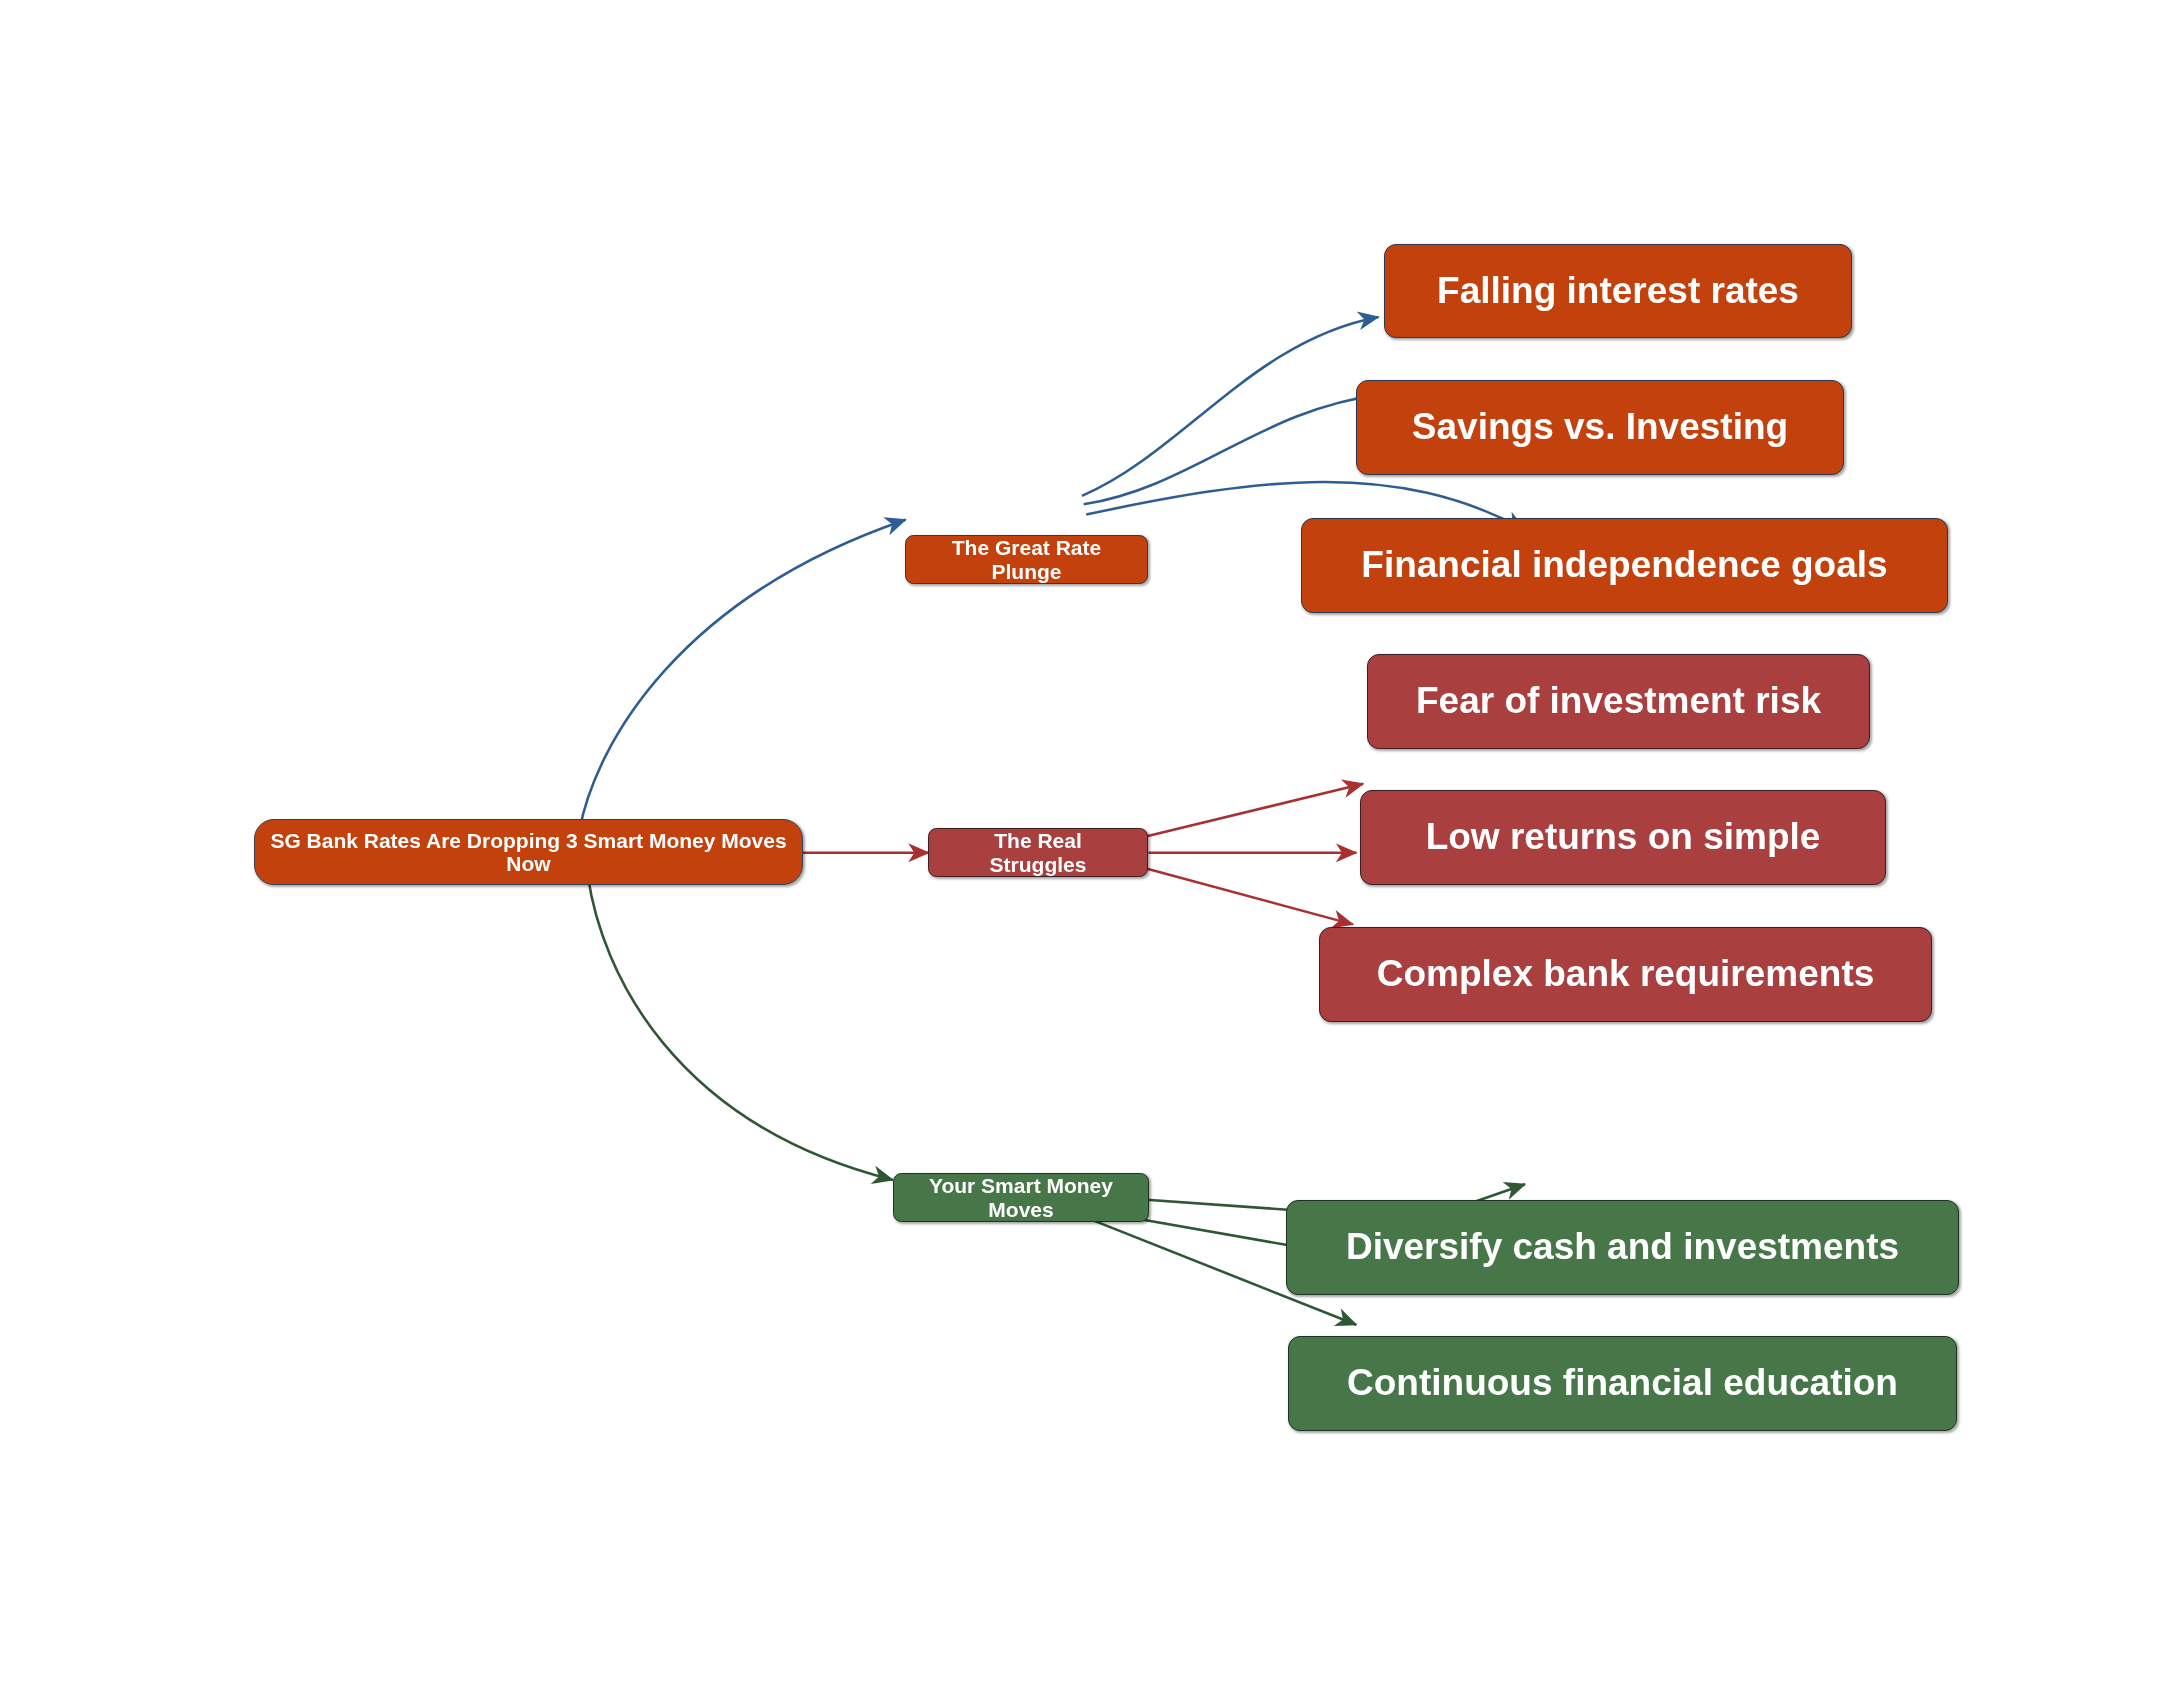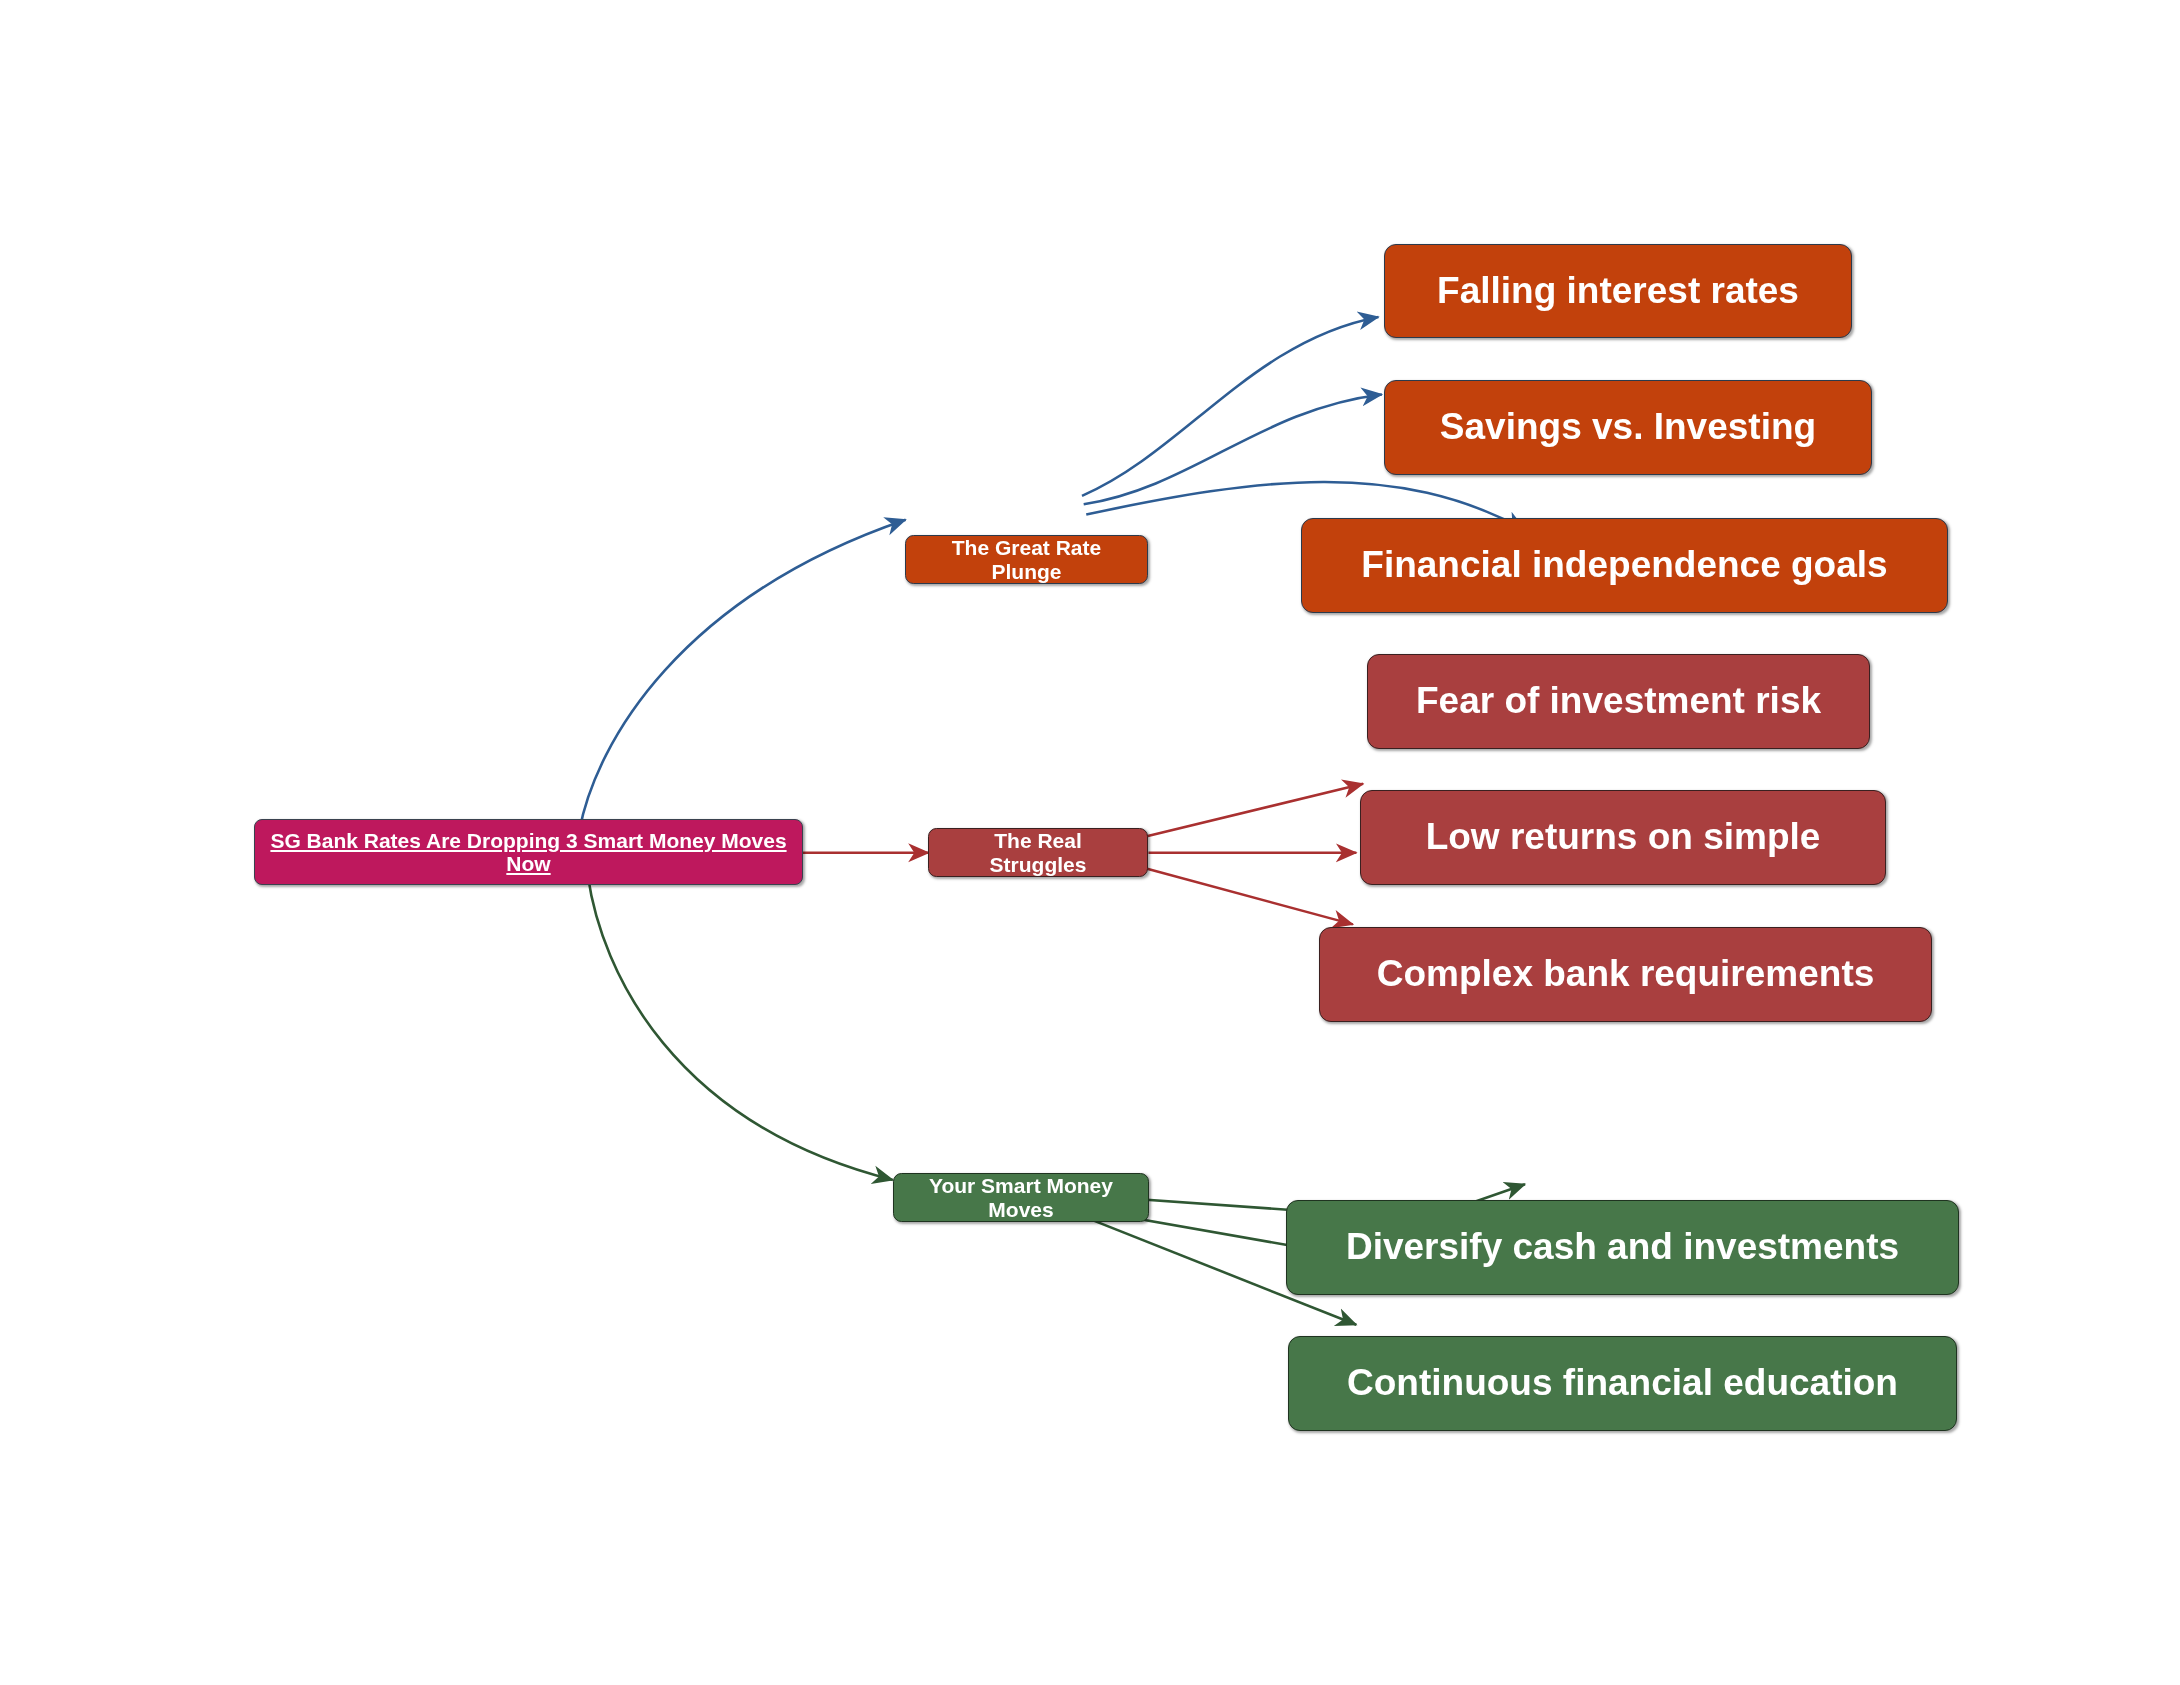"Savings vs. Investing" div.node { left: 1384px -> 1356px }
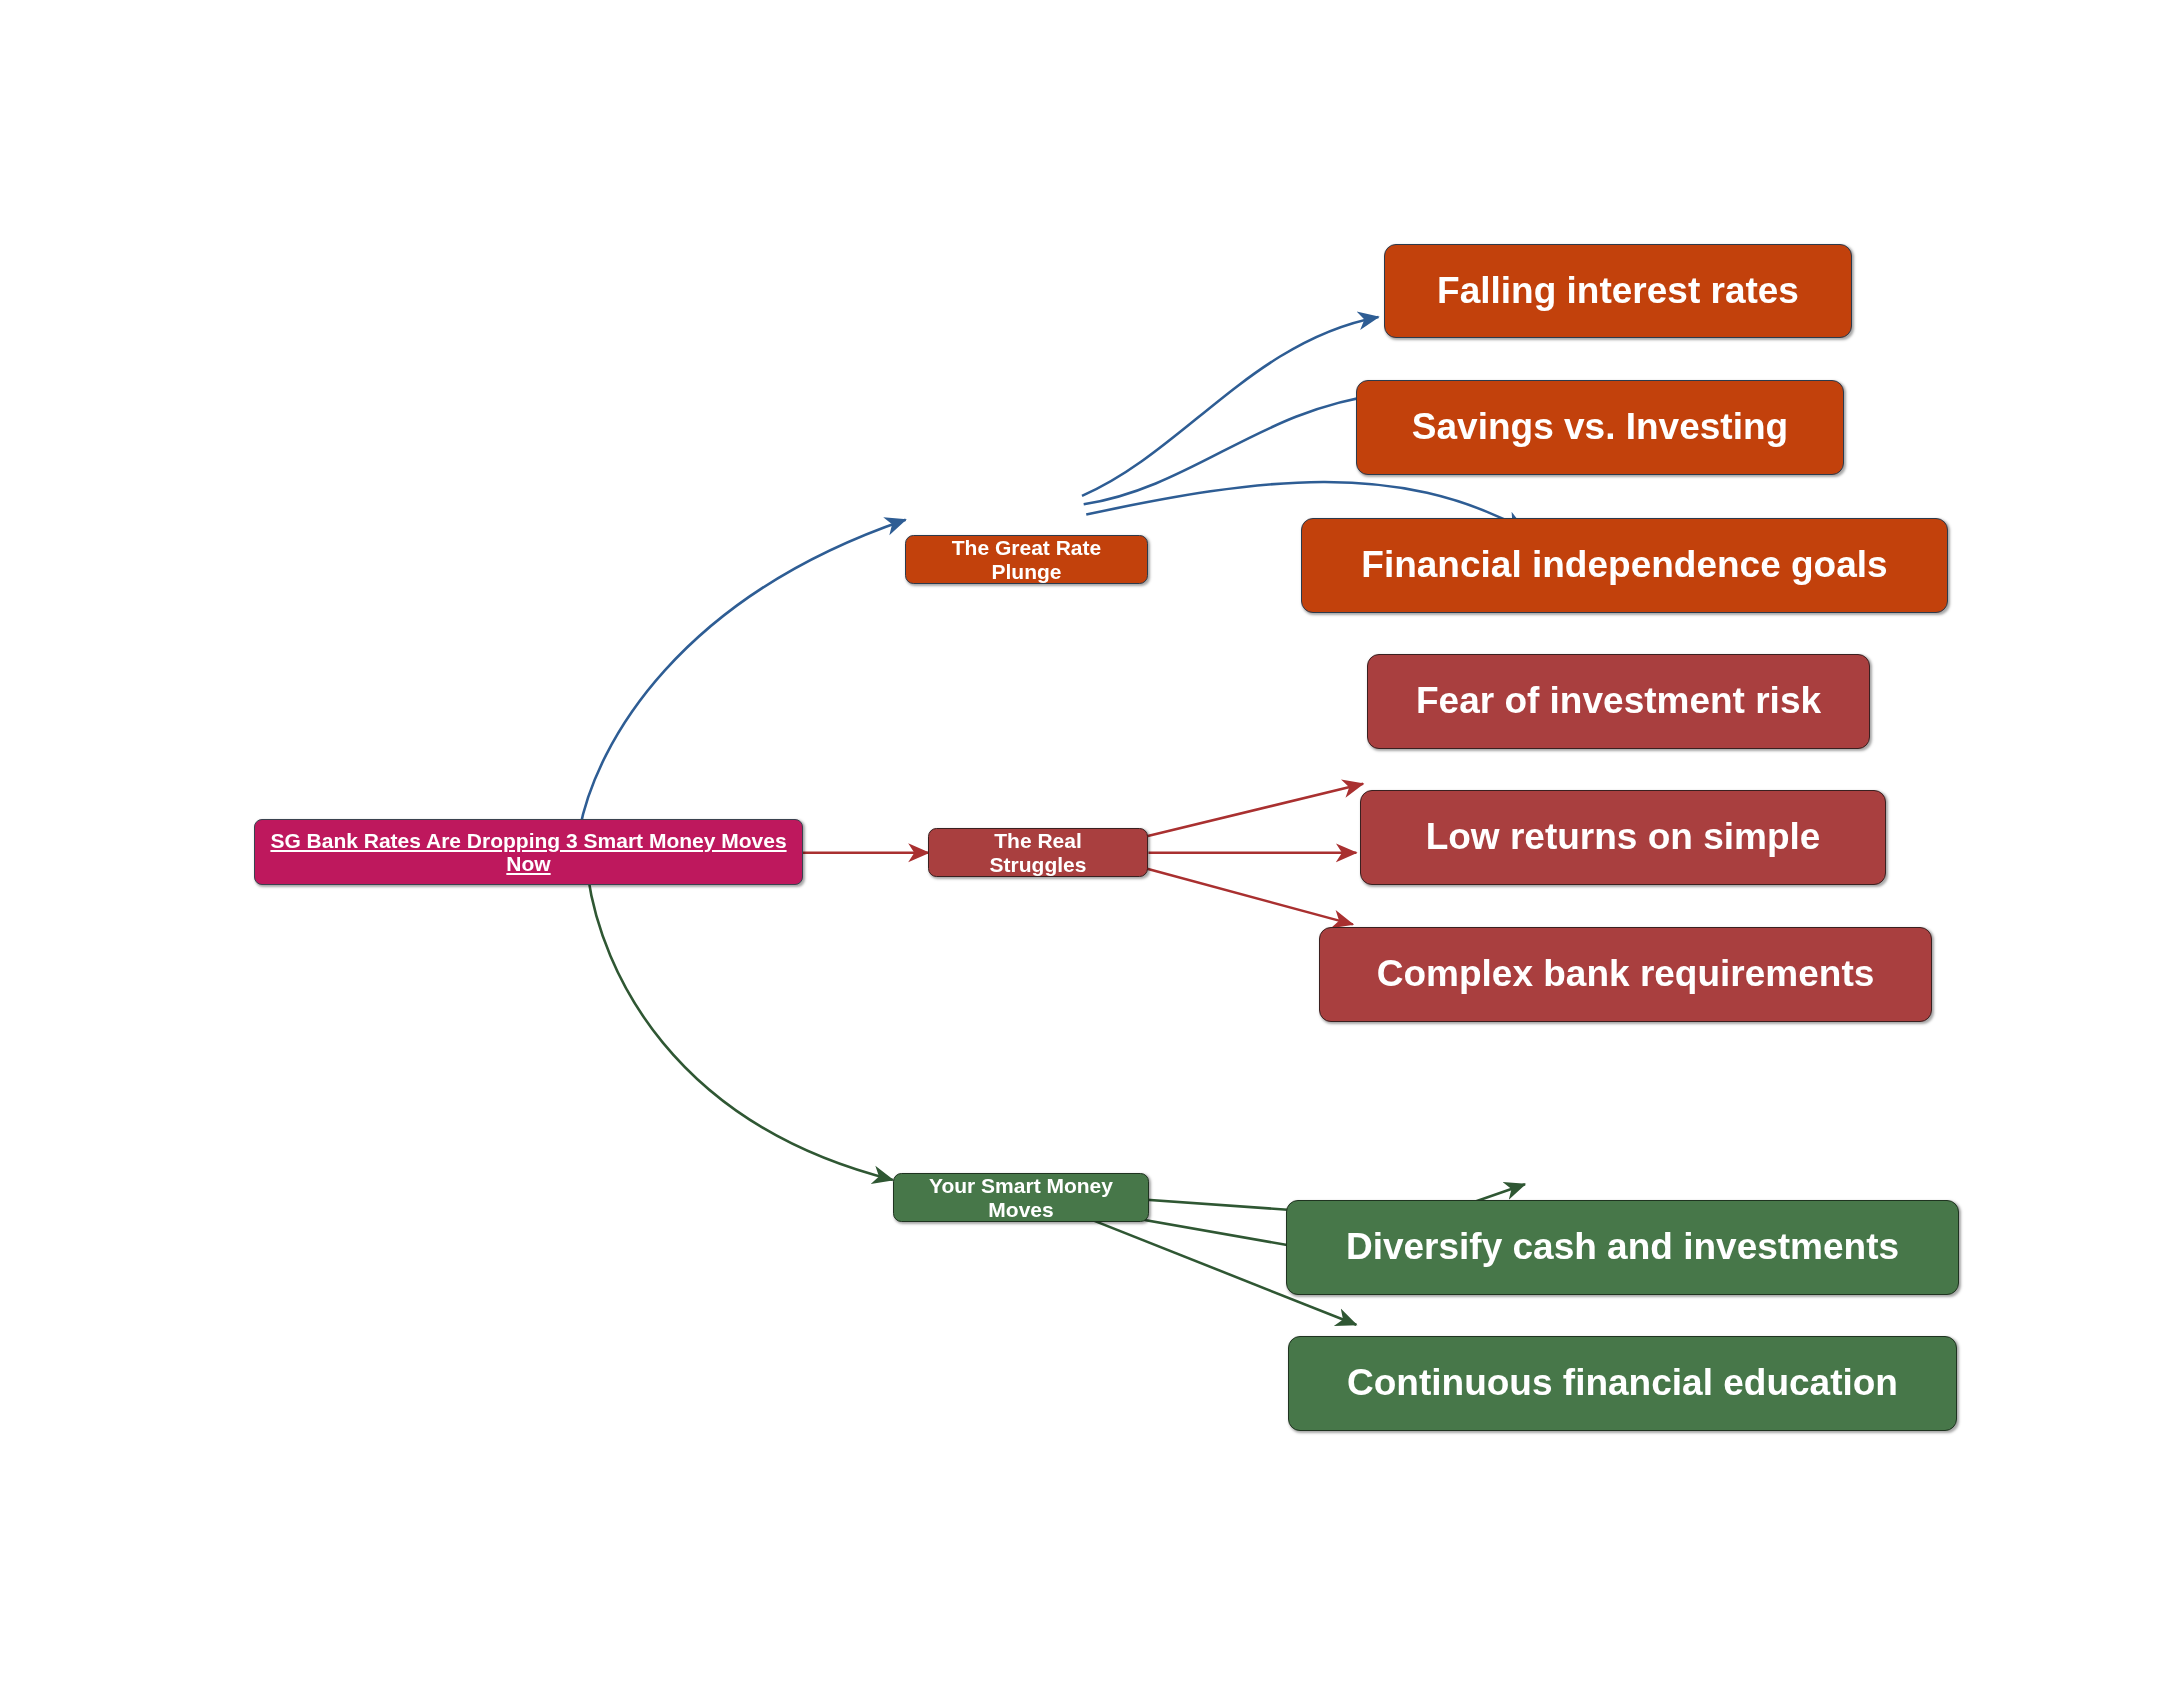"SG Bank Rates Are Dropping" .node.root { background: #be185d -> #c2410c; border-radius: 8px -> 20px; text-decoration: underline -> none }
